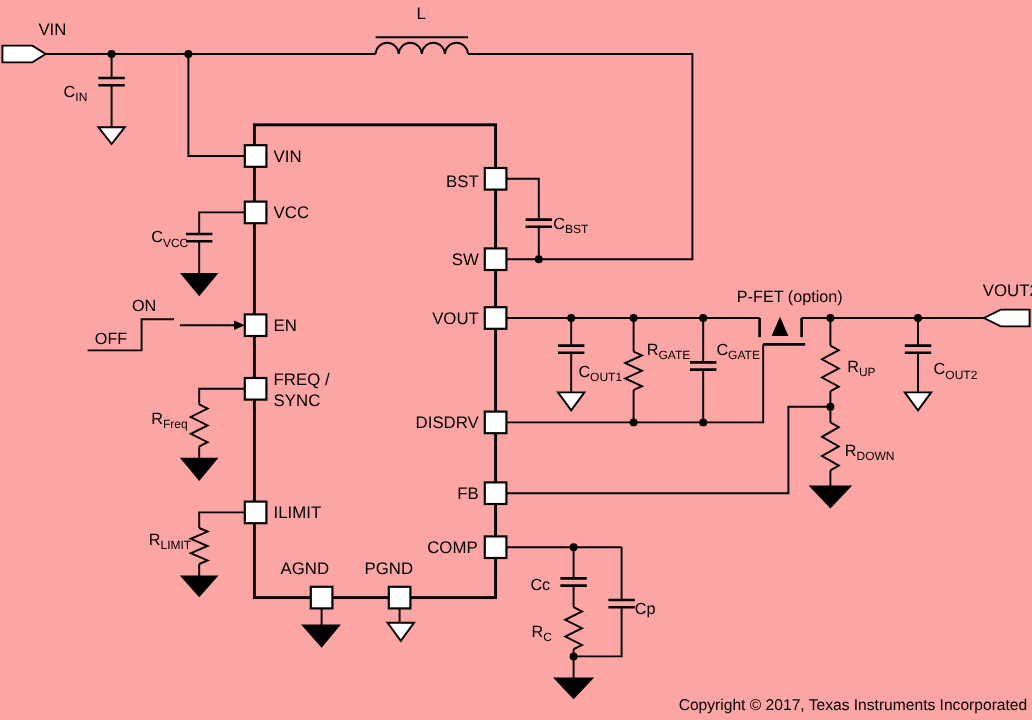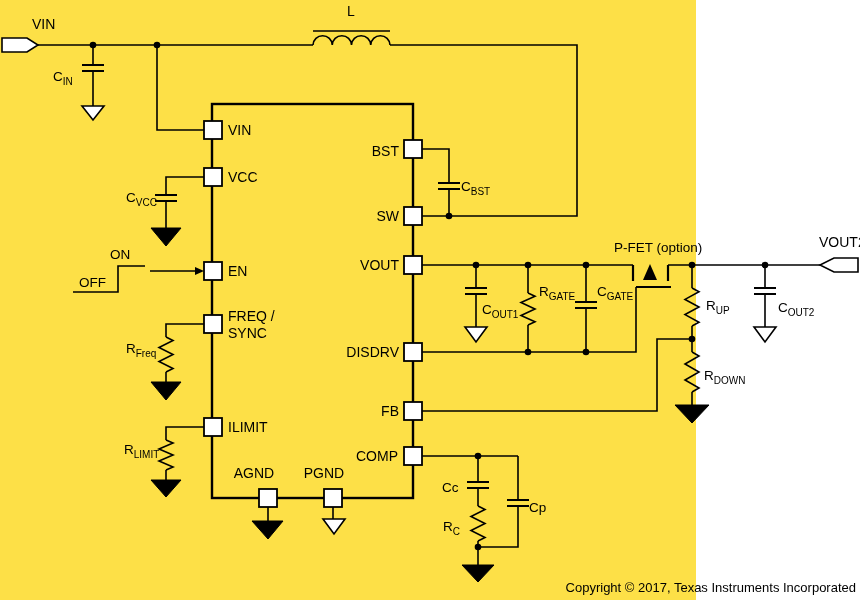"VIN" .stage { background: #fde047 -> #fca5a5; width: 696px -> 860px }
